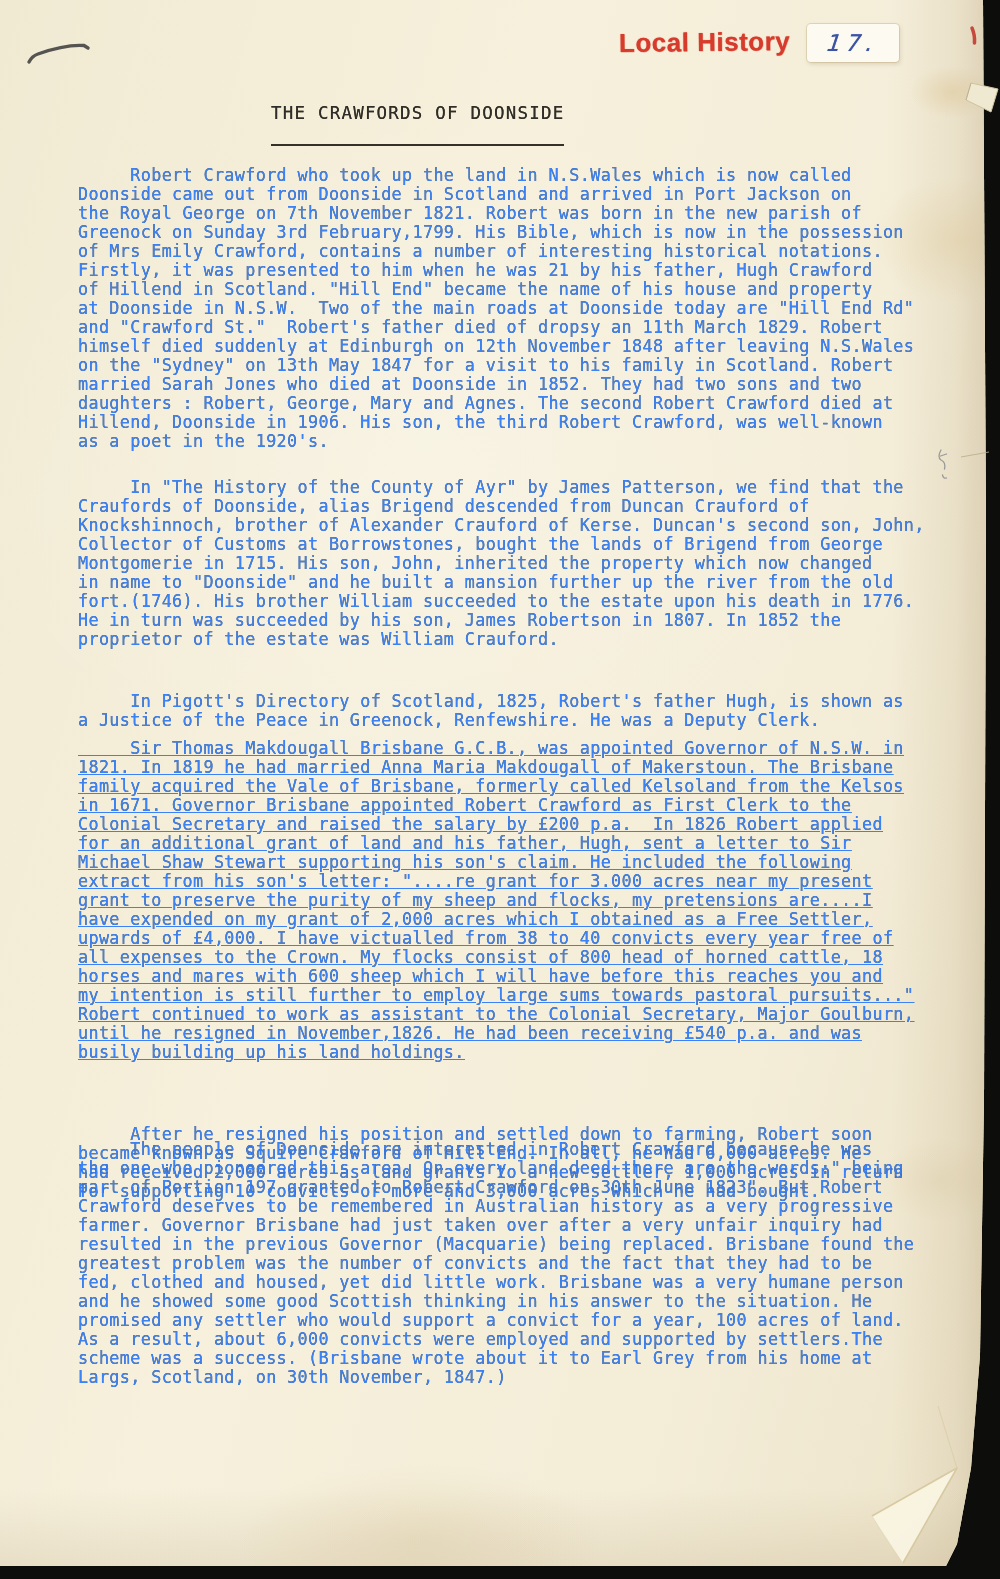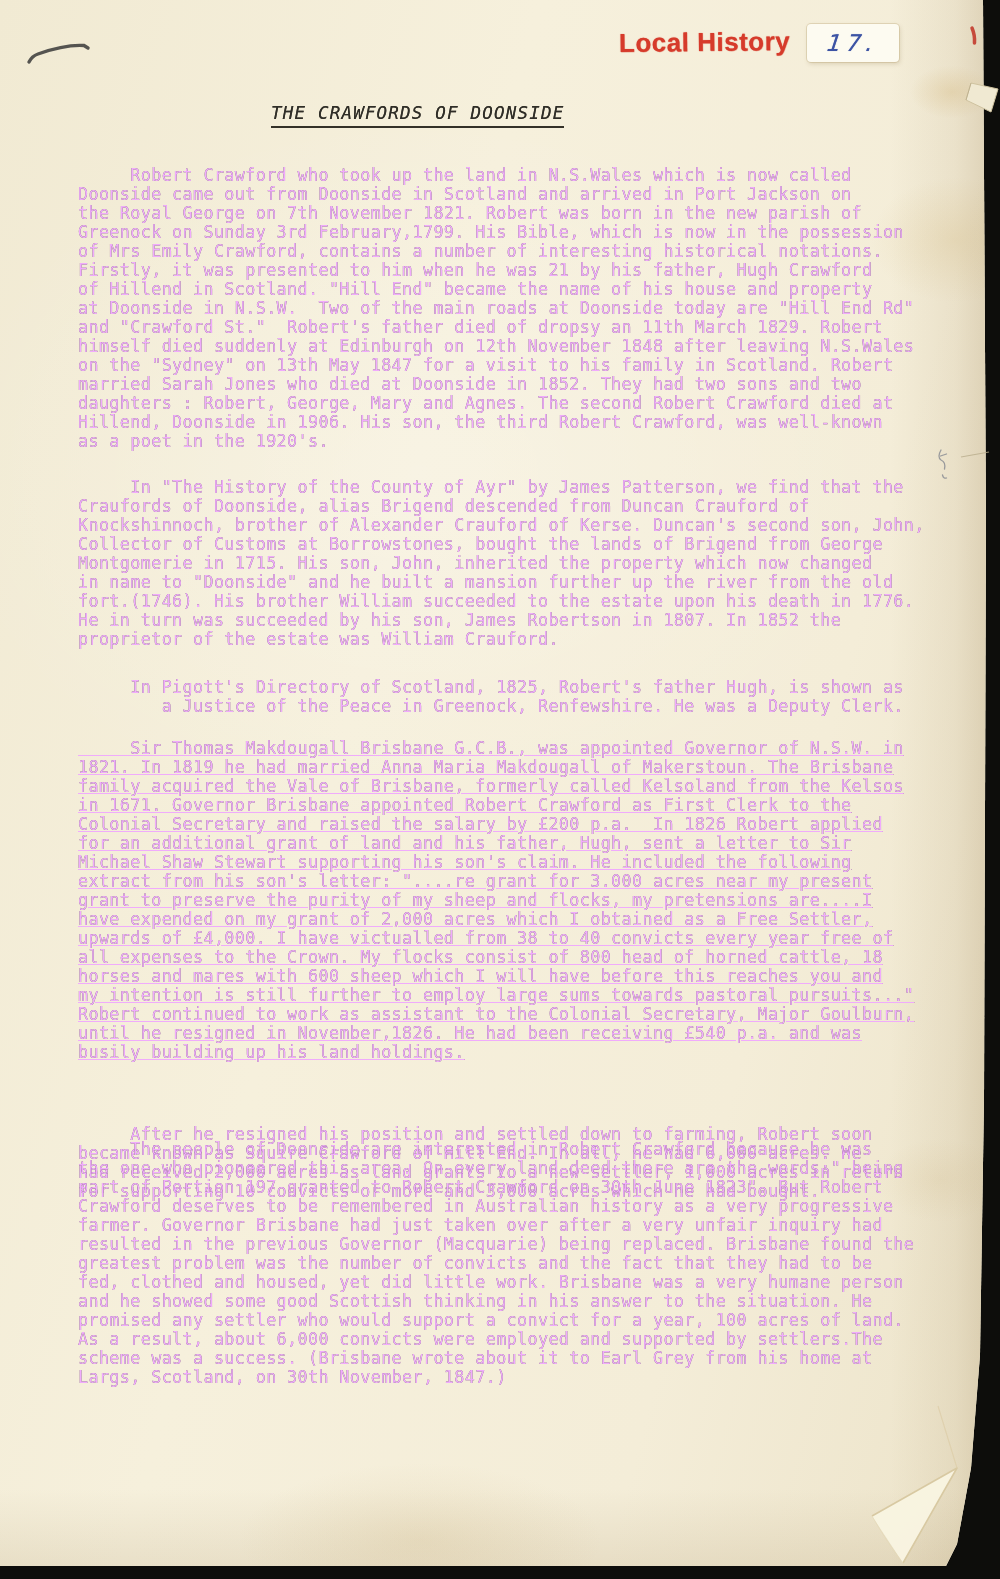"THE CRAWFORDS OF DOONSIDE" .doc-title { font-style: italic -> none; padding-bottom: 3px -> 21px }
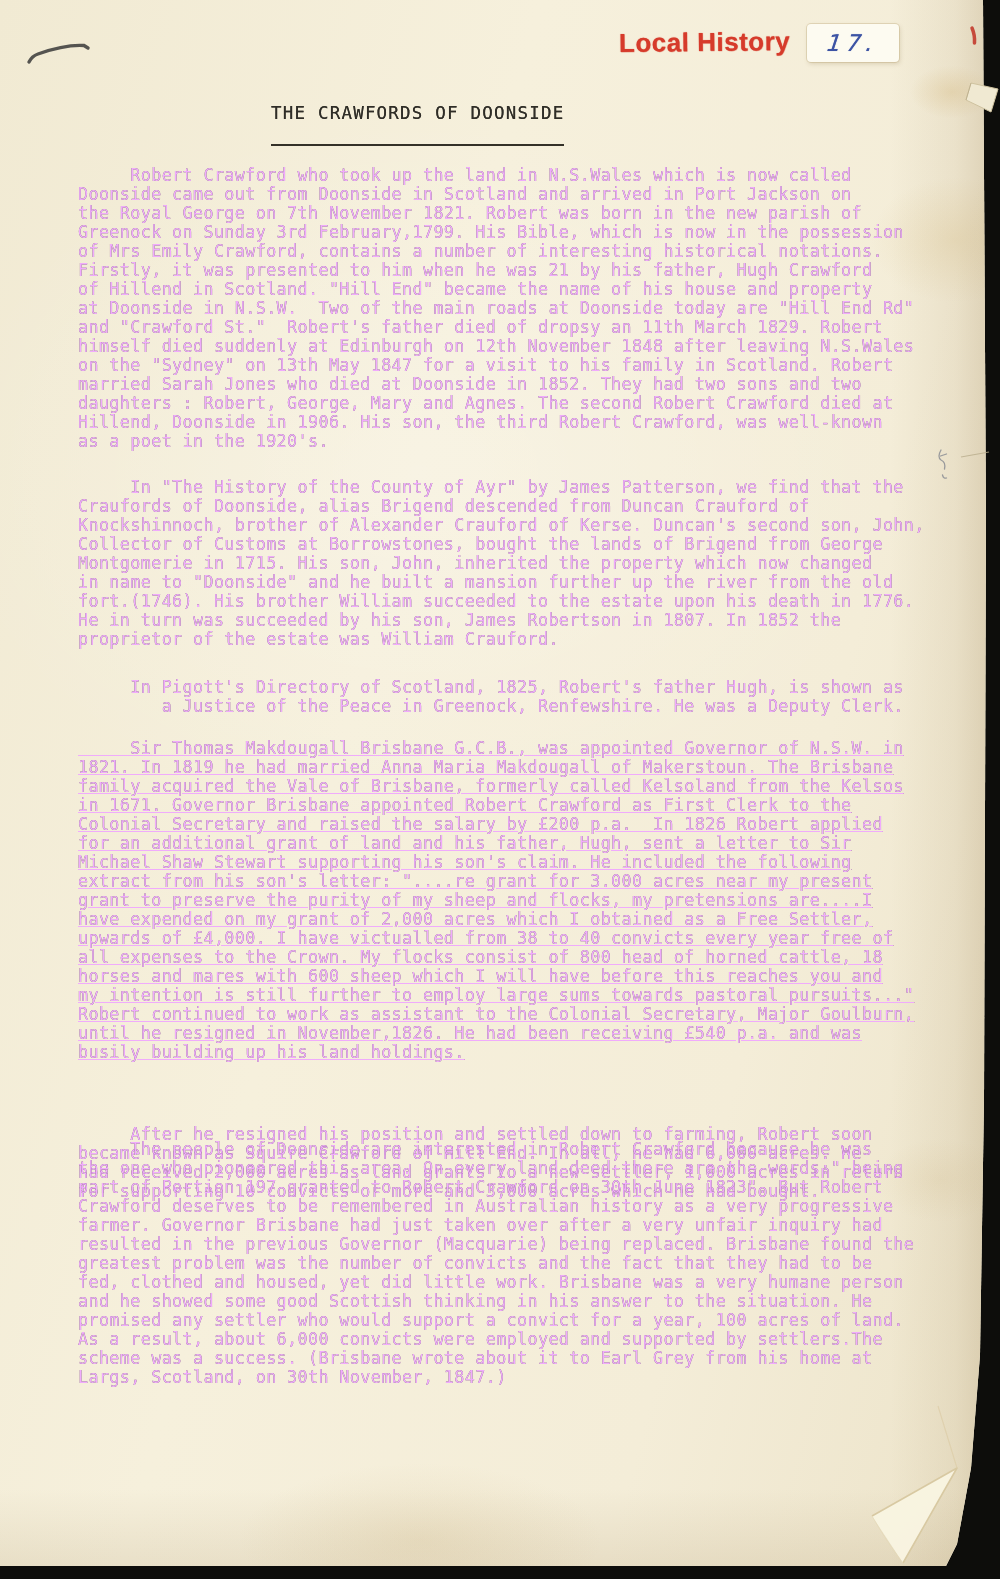"Robert Crawford who took up" .para { color: #f0abfc -> #3b82f6 }
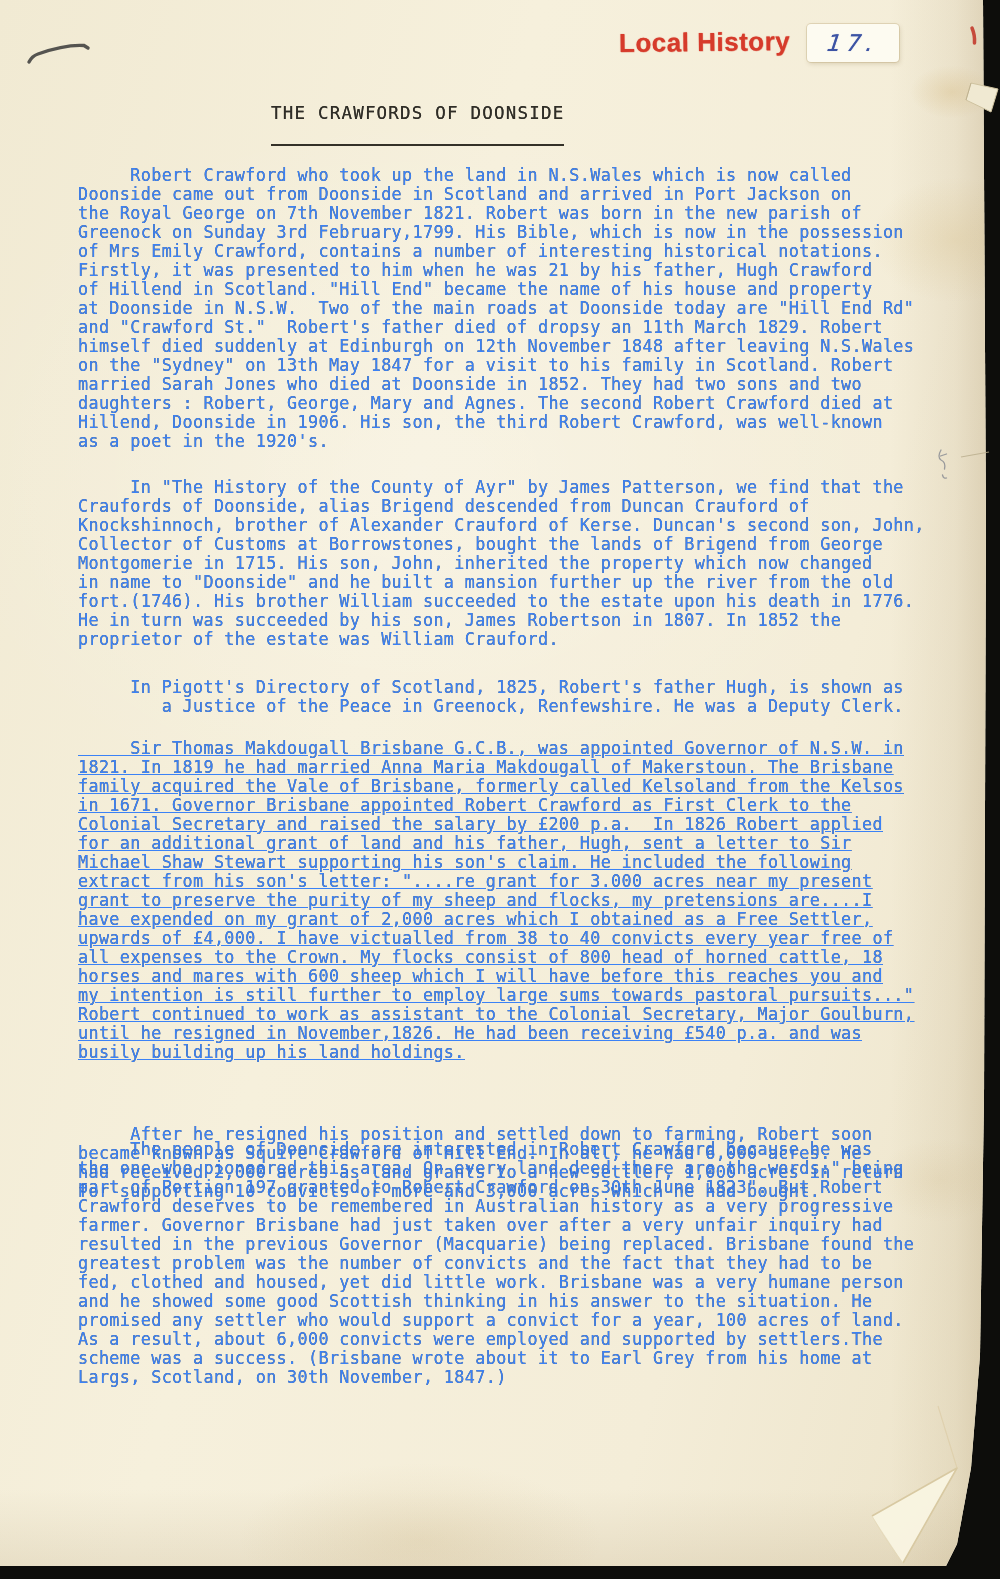"In Pigott's Directory of Scotland," #p3 { text-align: right -> none; top: 678px -> 692px }
